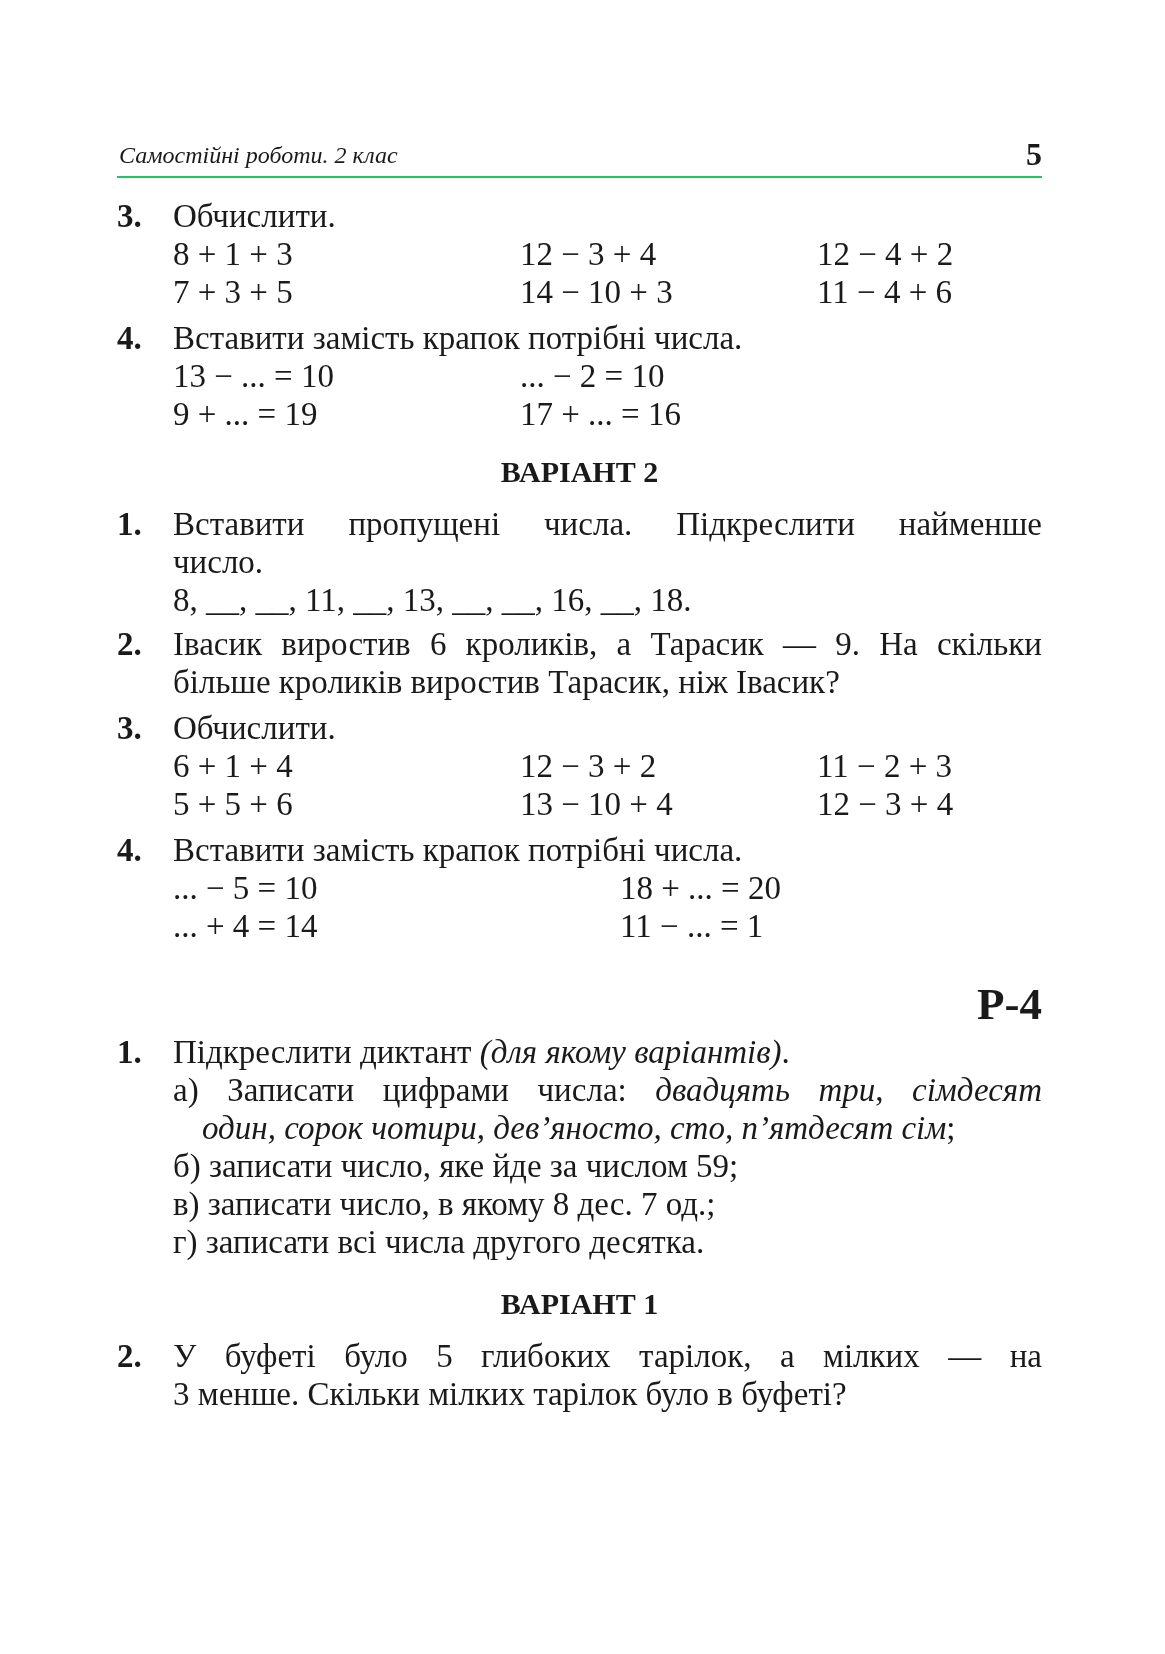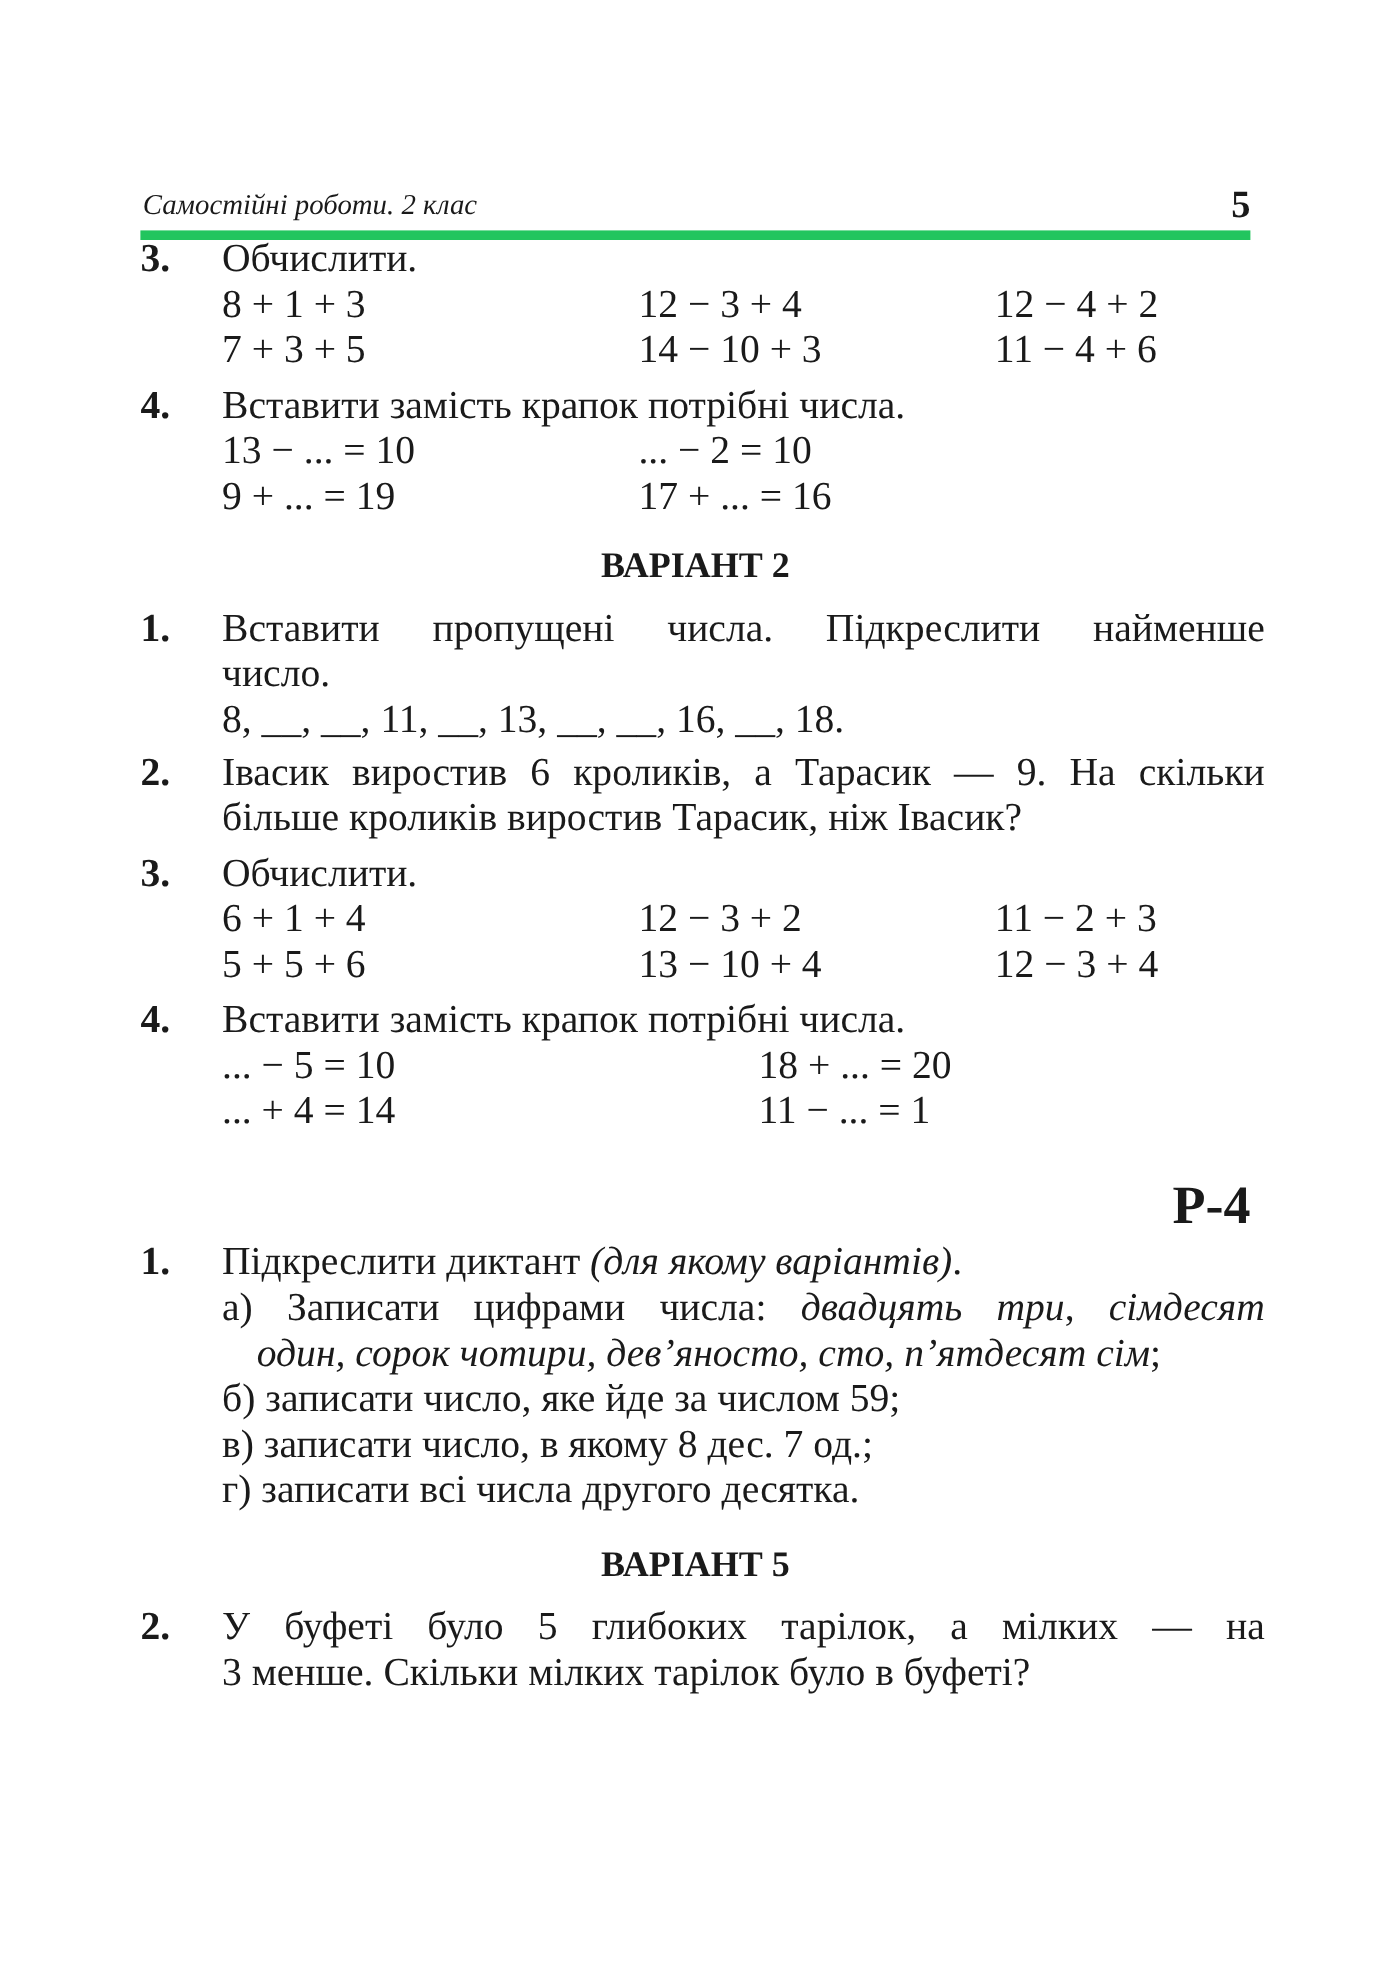"Самостійні роботи. 2 клас" .header { border-bottom: 8px solid #22c55e -> 2px solid #22c55e; top: 152px -> 136px }
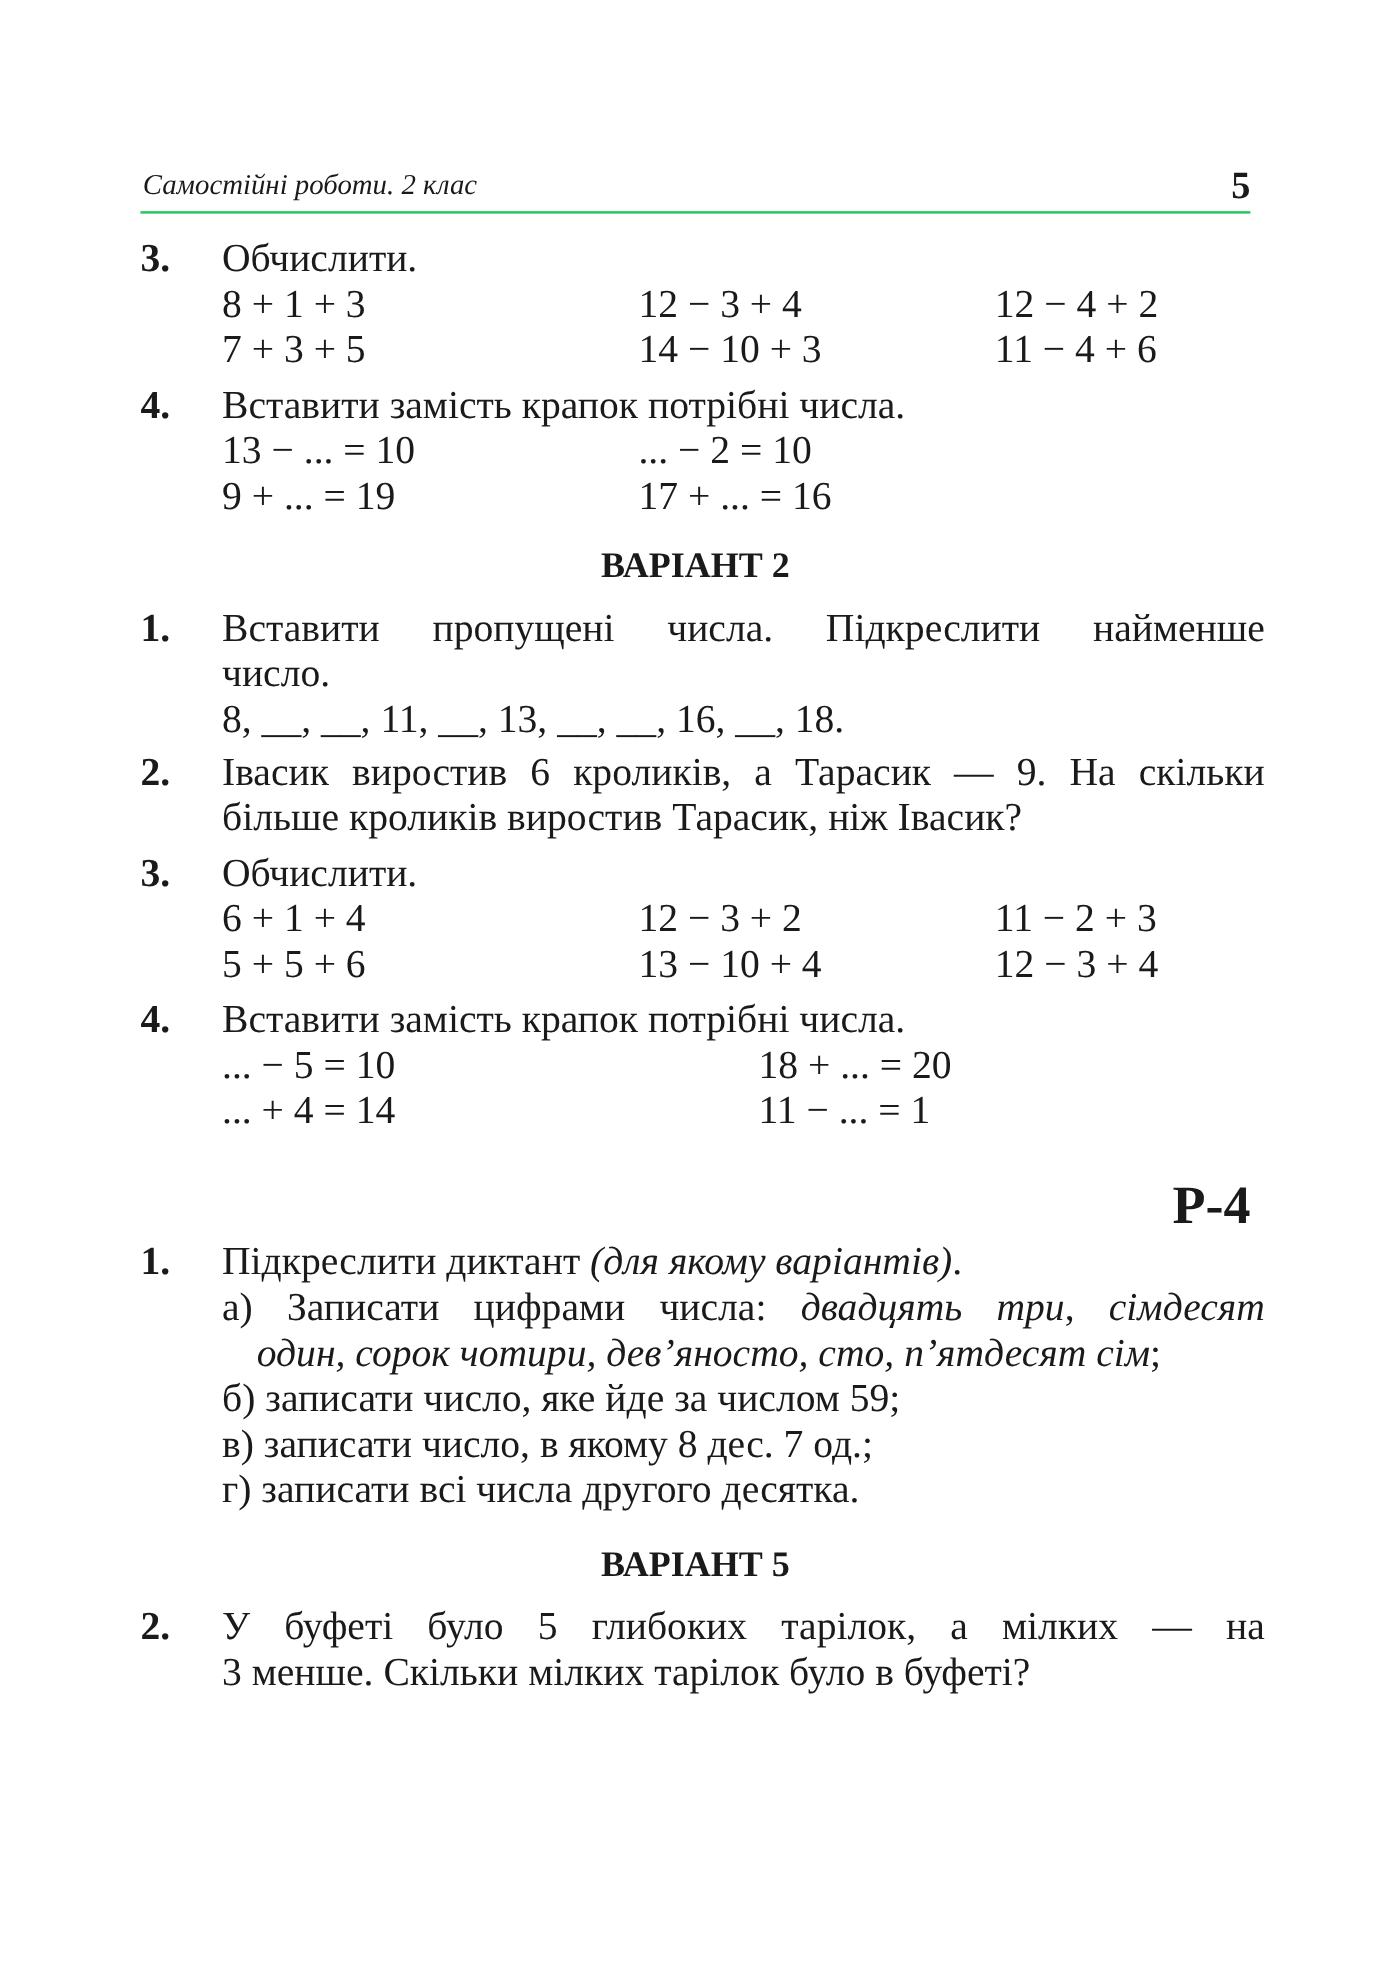"Обчислити." .line { margin-left: 12px -> none }
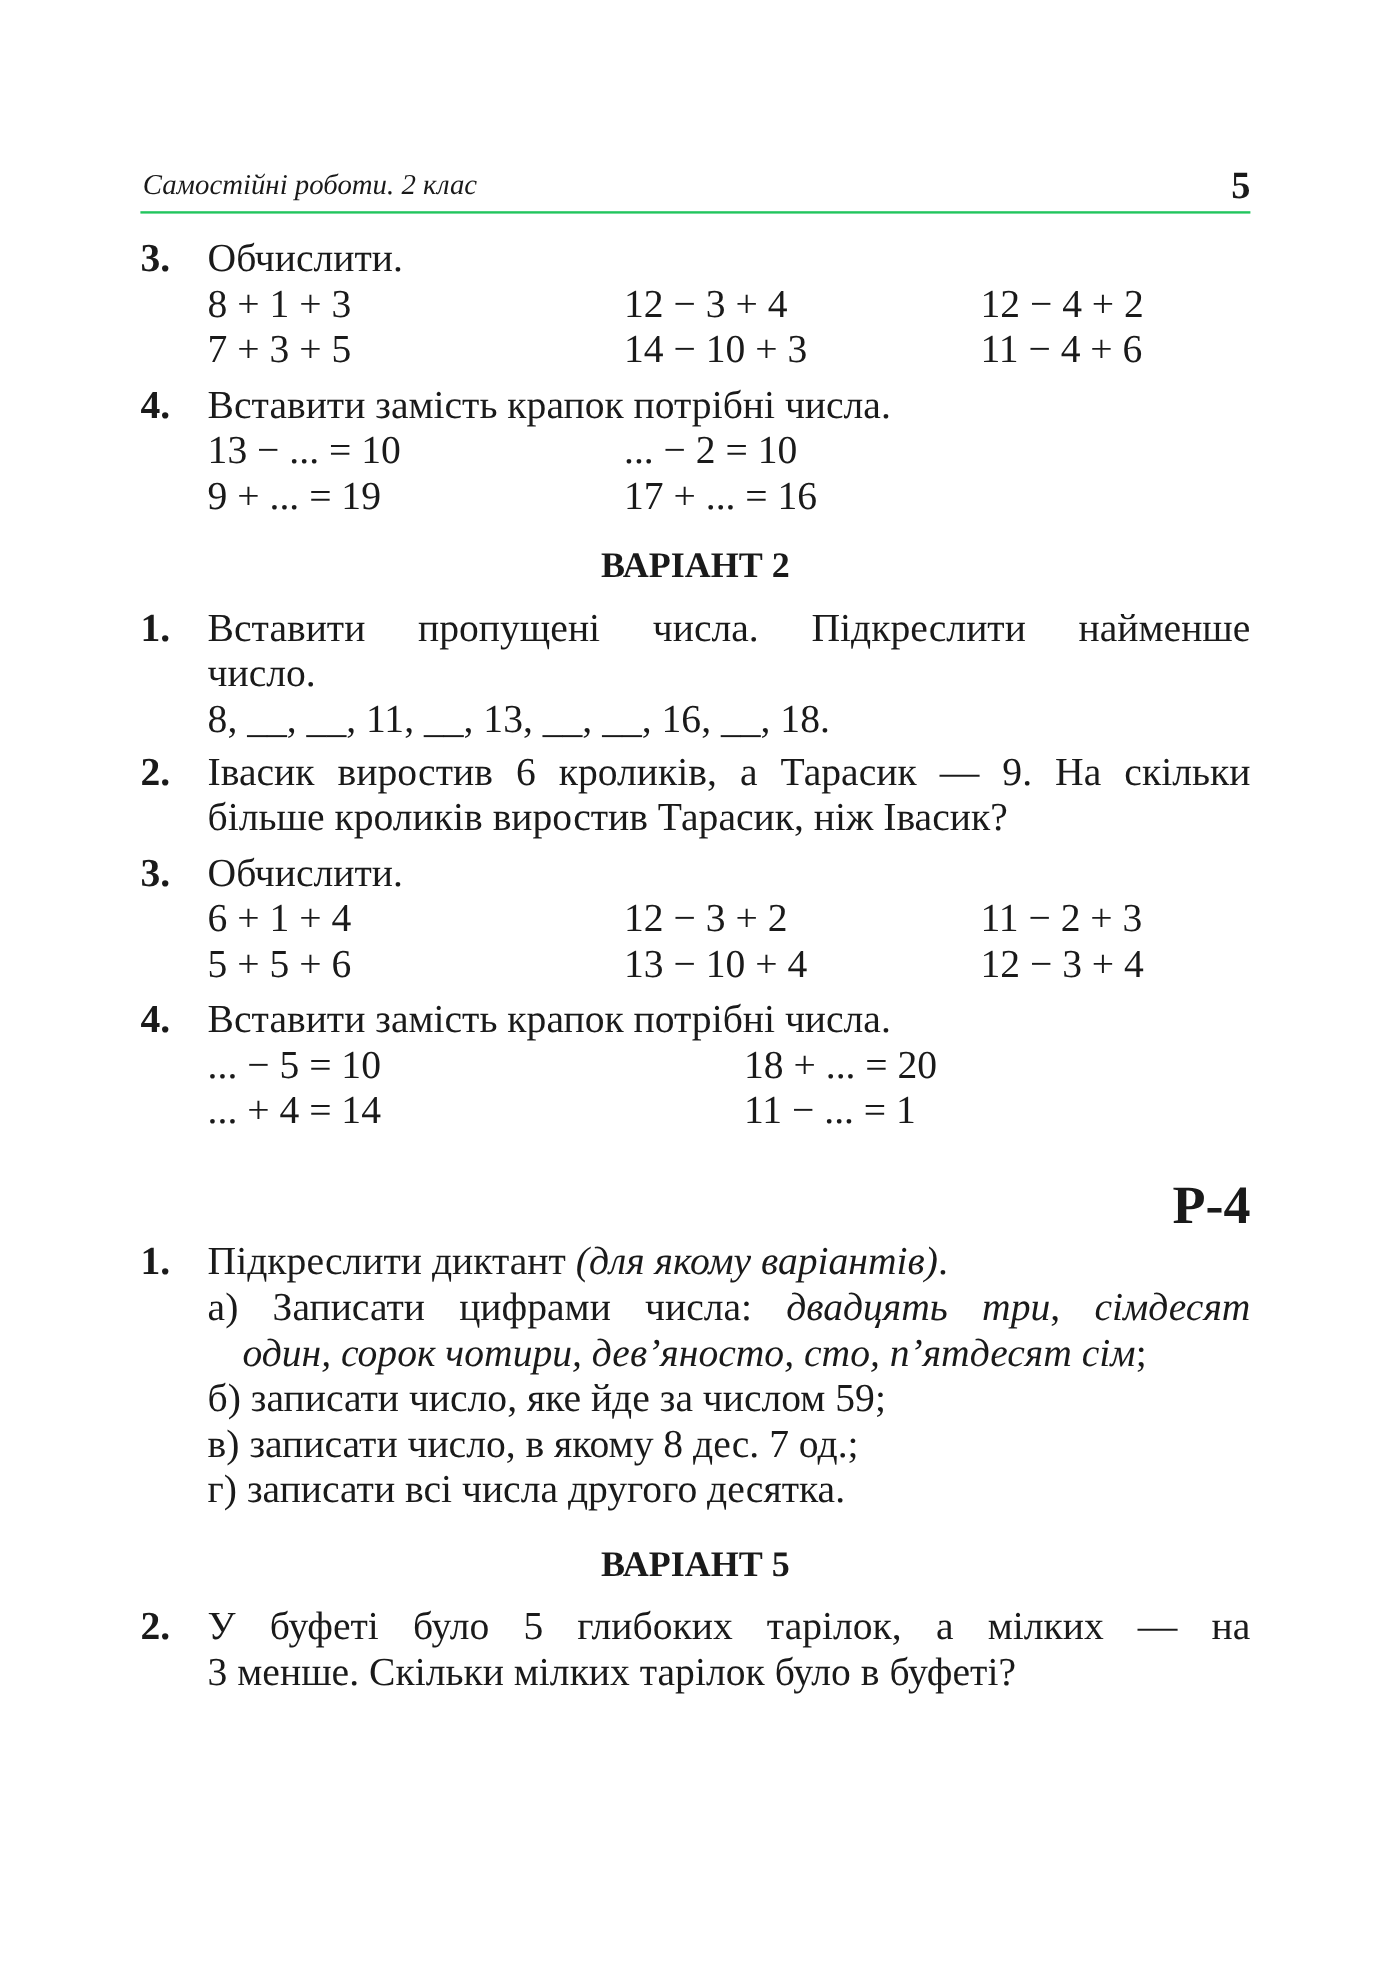"ВАРІАНТ 5" div.center { text: 5 -> 1 }
